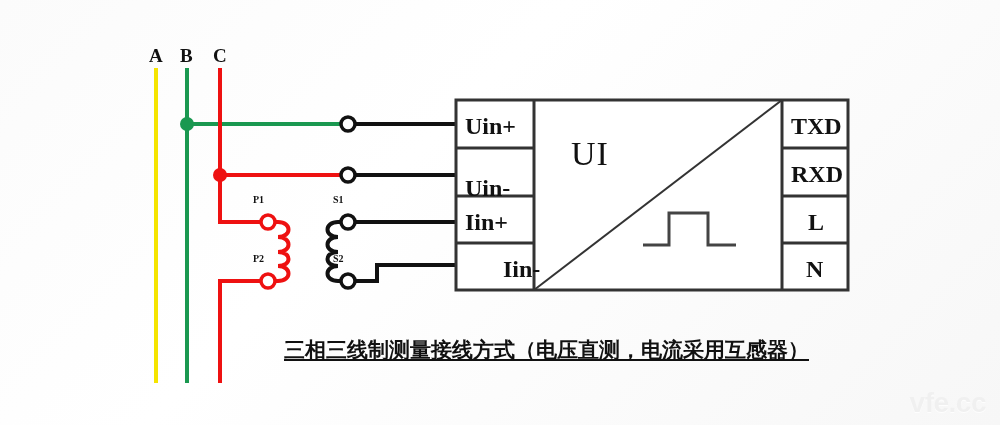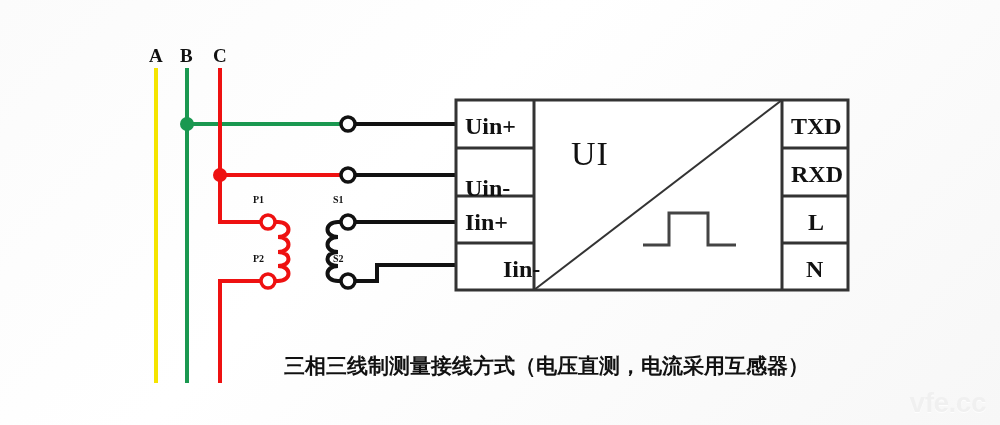"三相三线制测量接线方式（电压直测，电流采用互感器）" div.lbl { text-decoration: none -> underline; top: 356px -> 340px }
